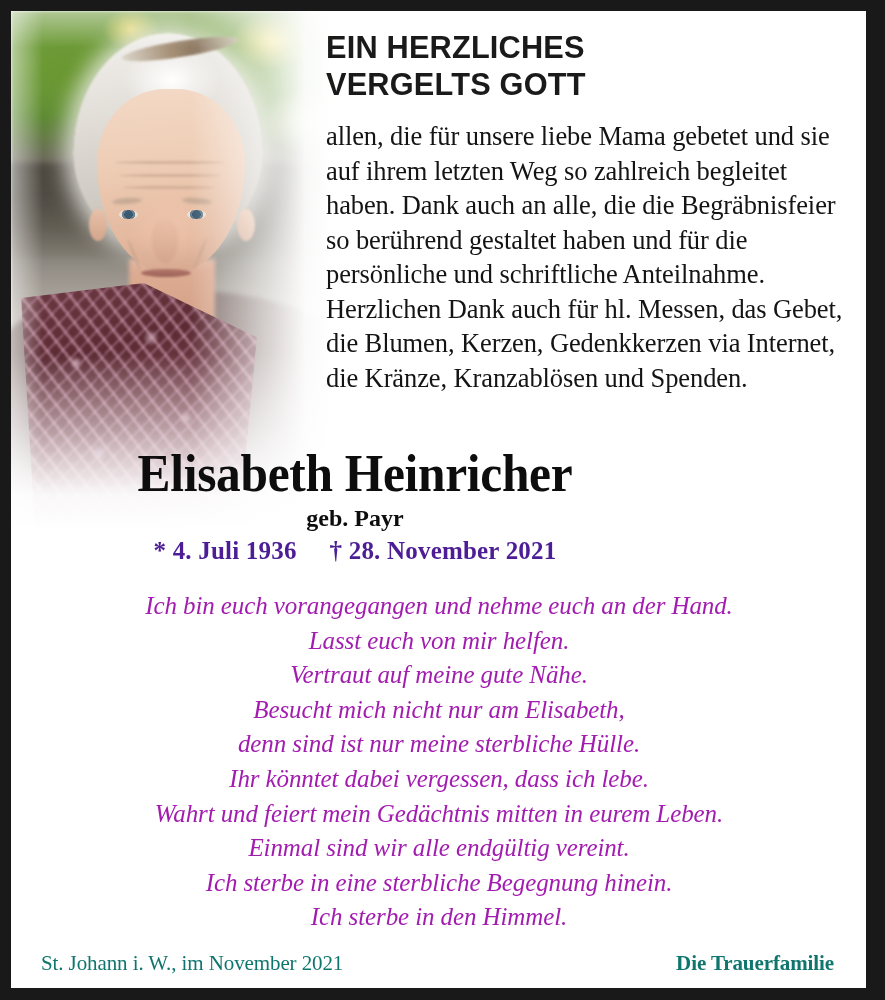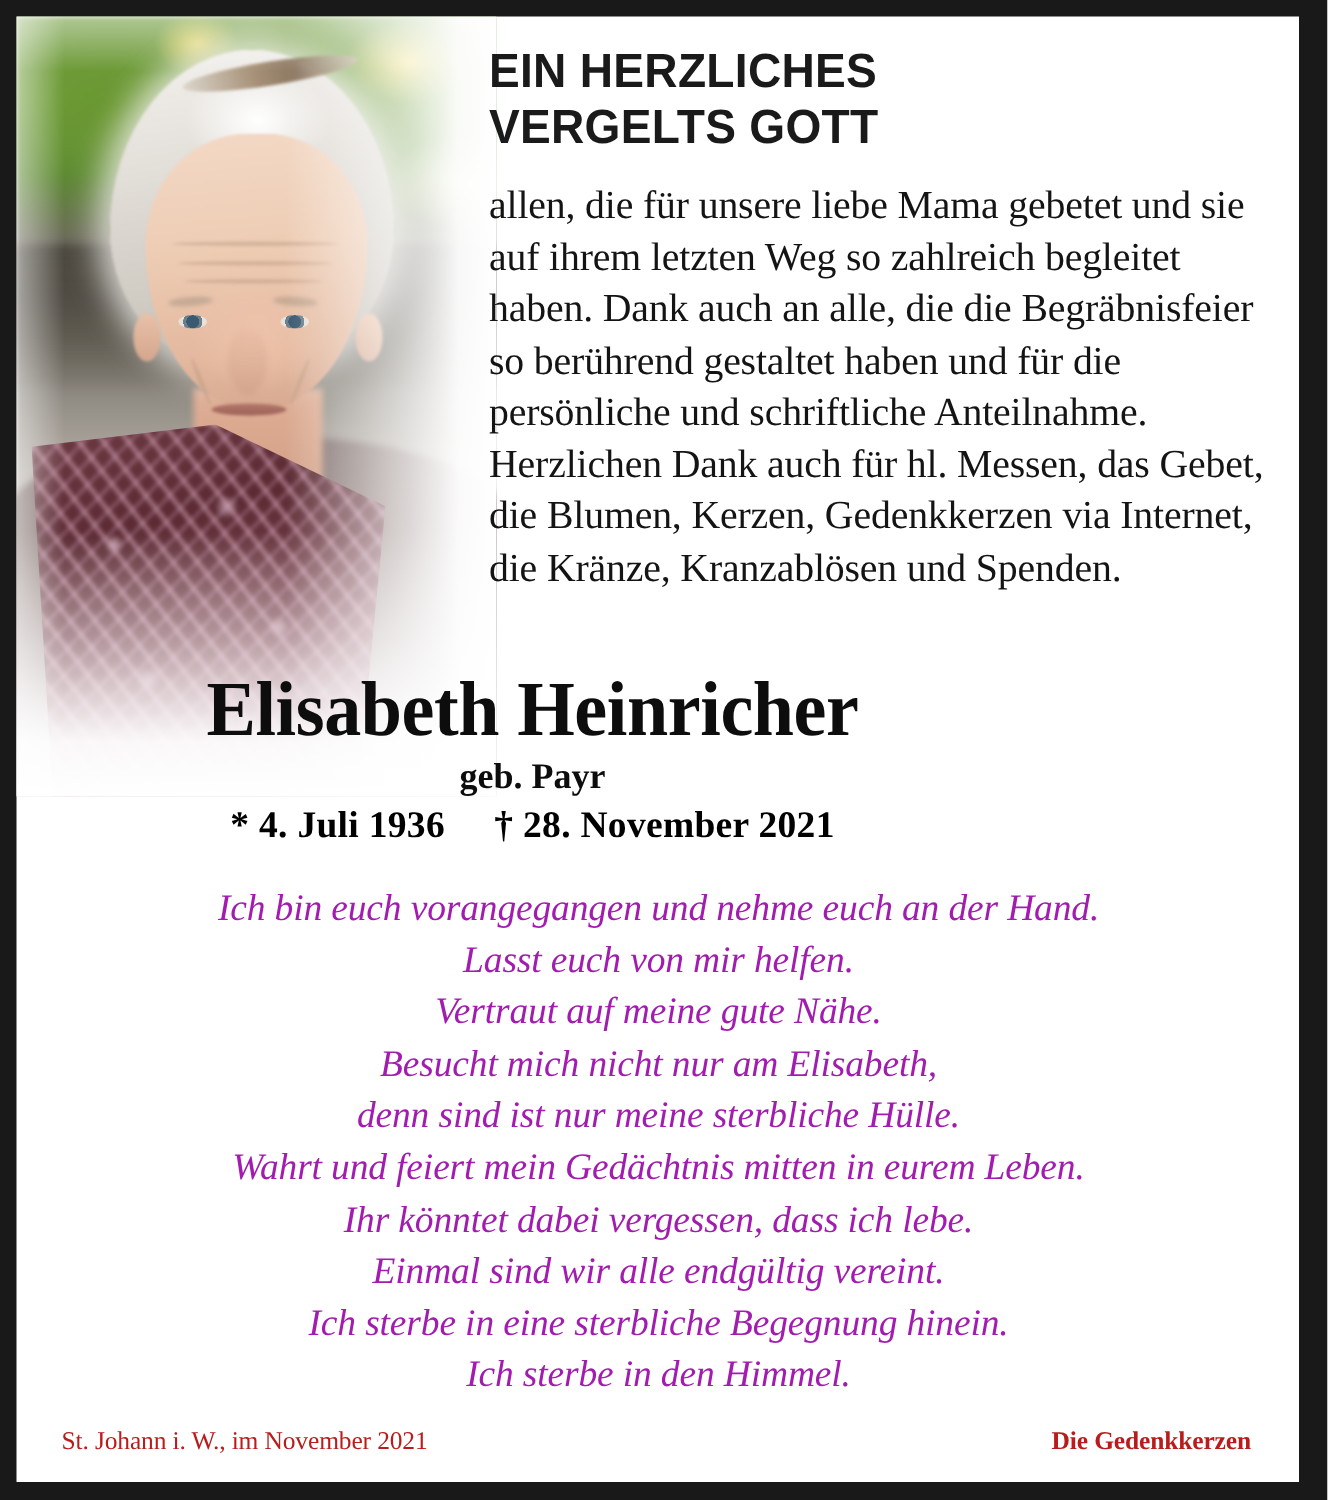"* 4. Juli 1936 †" .life-dates { color: #000000 -> #4c1d95 }
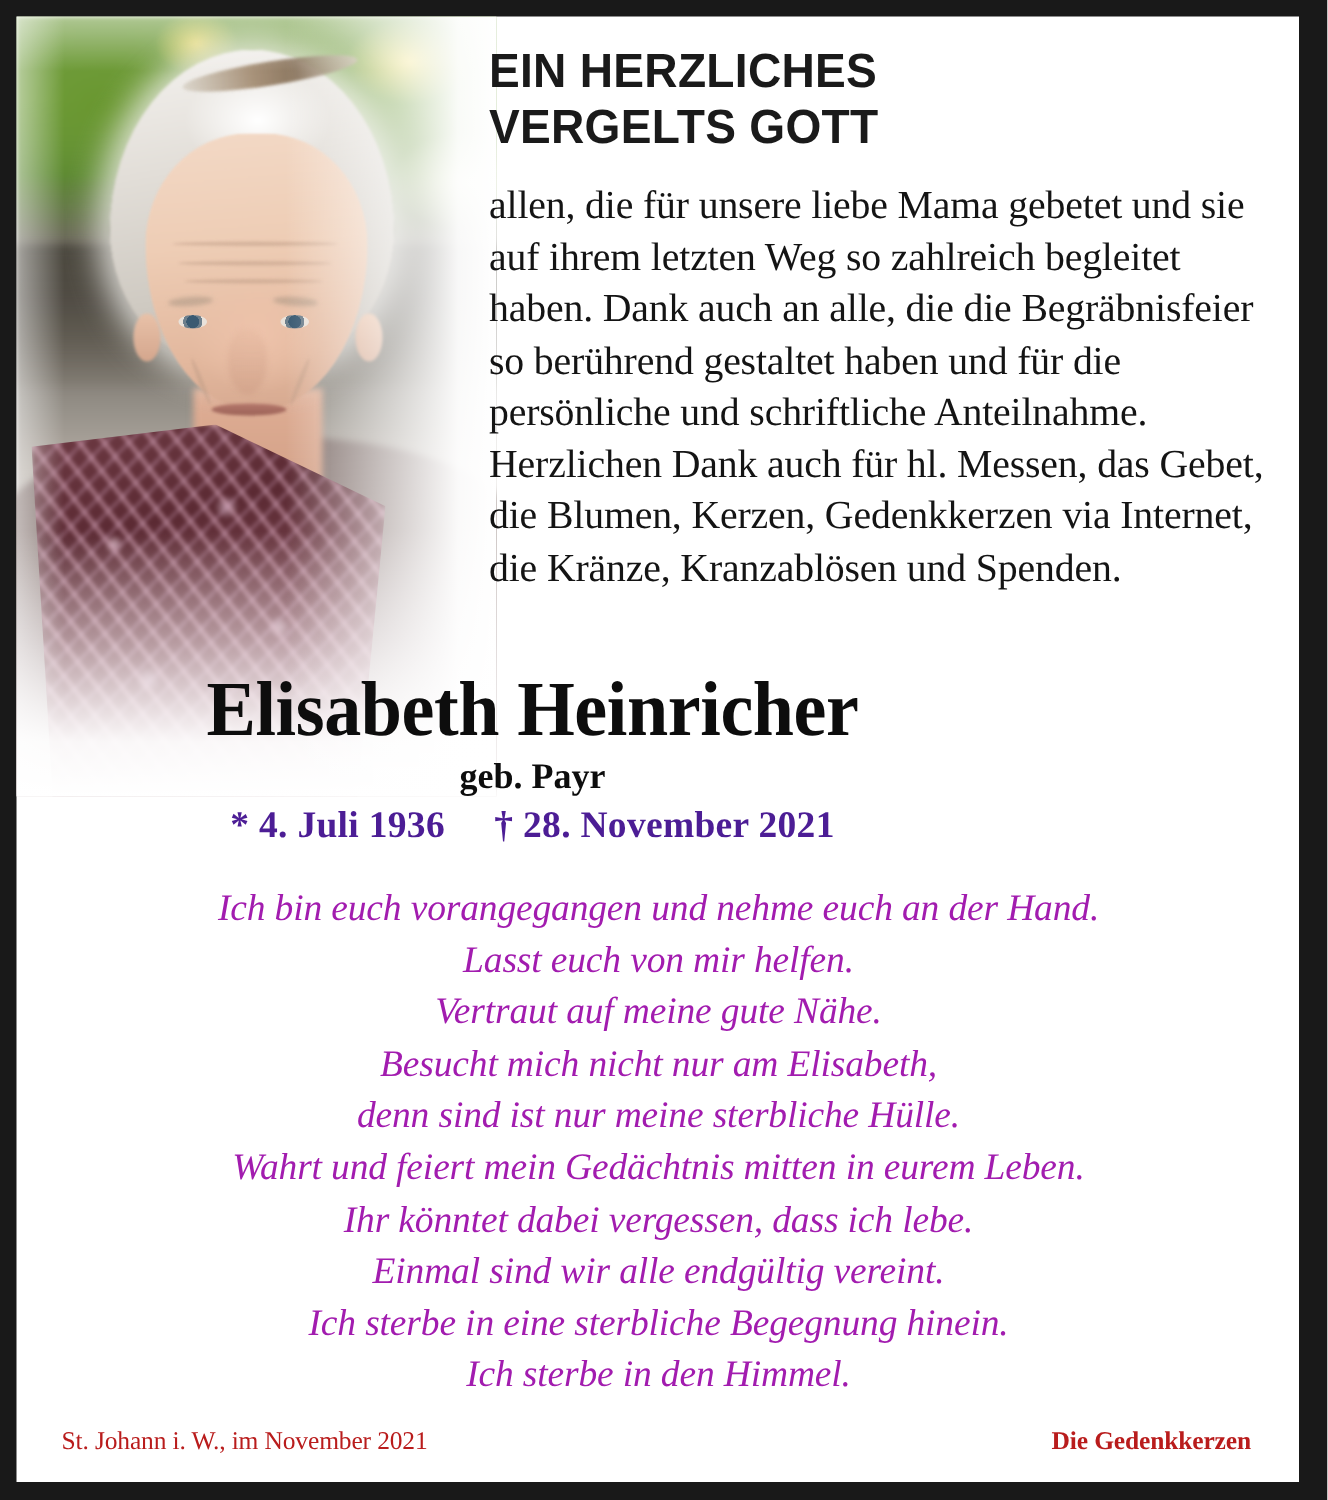"Wahrt und feiert mein Gedächtnis" span.line { order: before "Ihr könntet dabei vergessen, dass" -> after "Ihr könntet dabei vergessen, dass" }
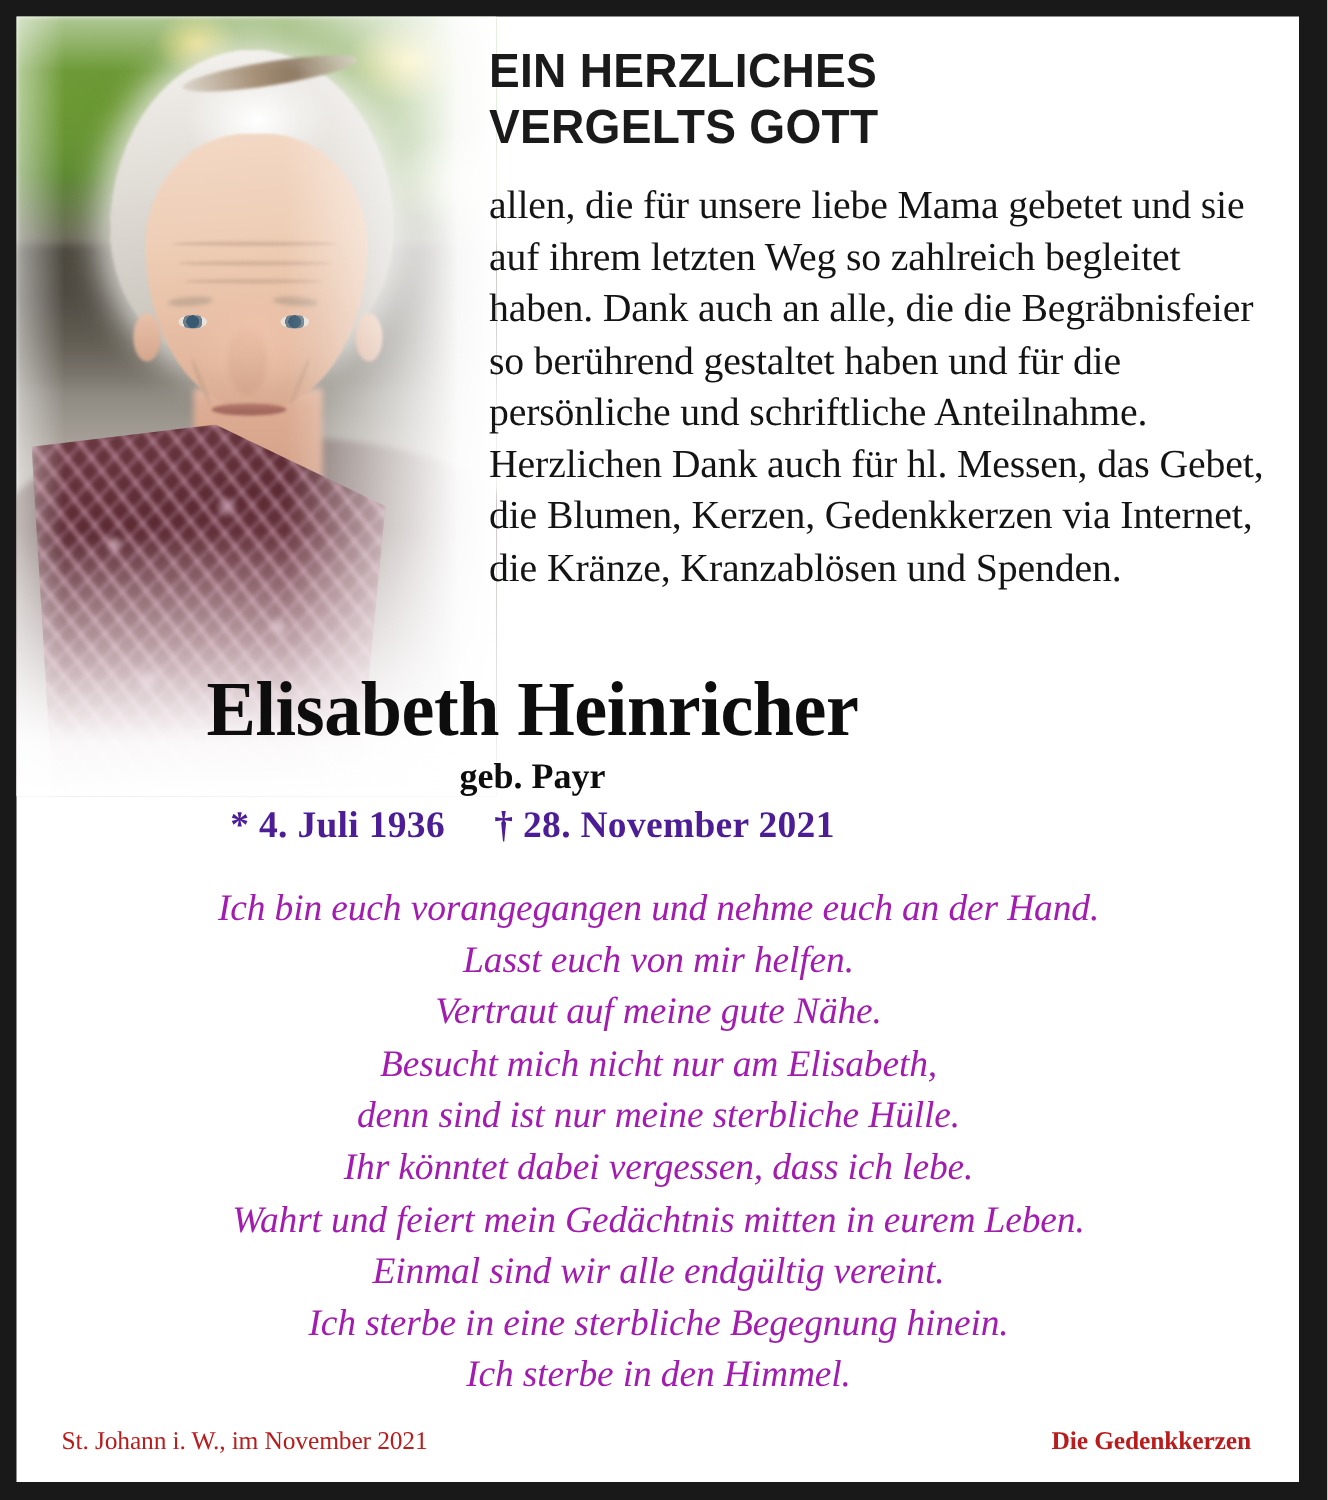"St. Johann i. W., im" .footer { color: #b91c1c -> #0f766e; font-size: 17px -> 21px }
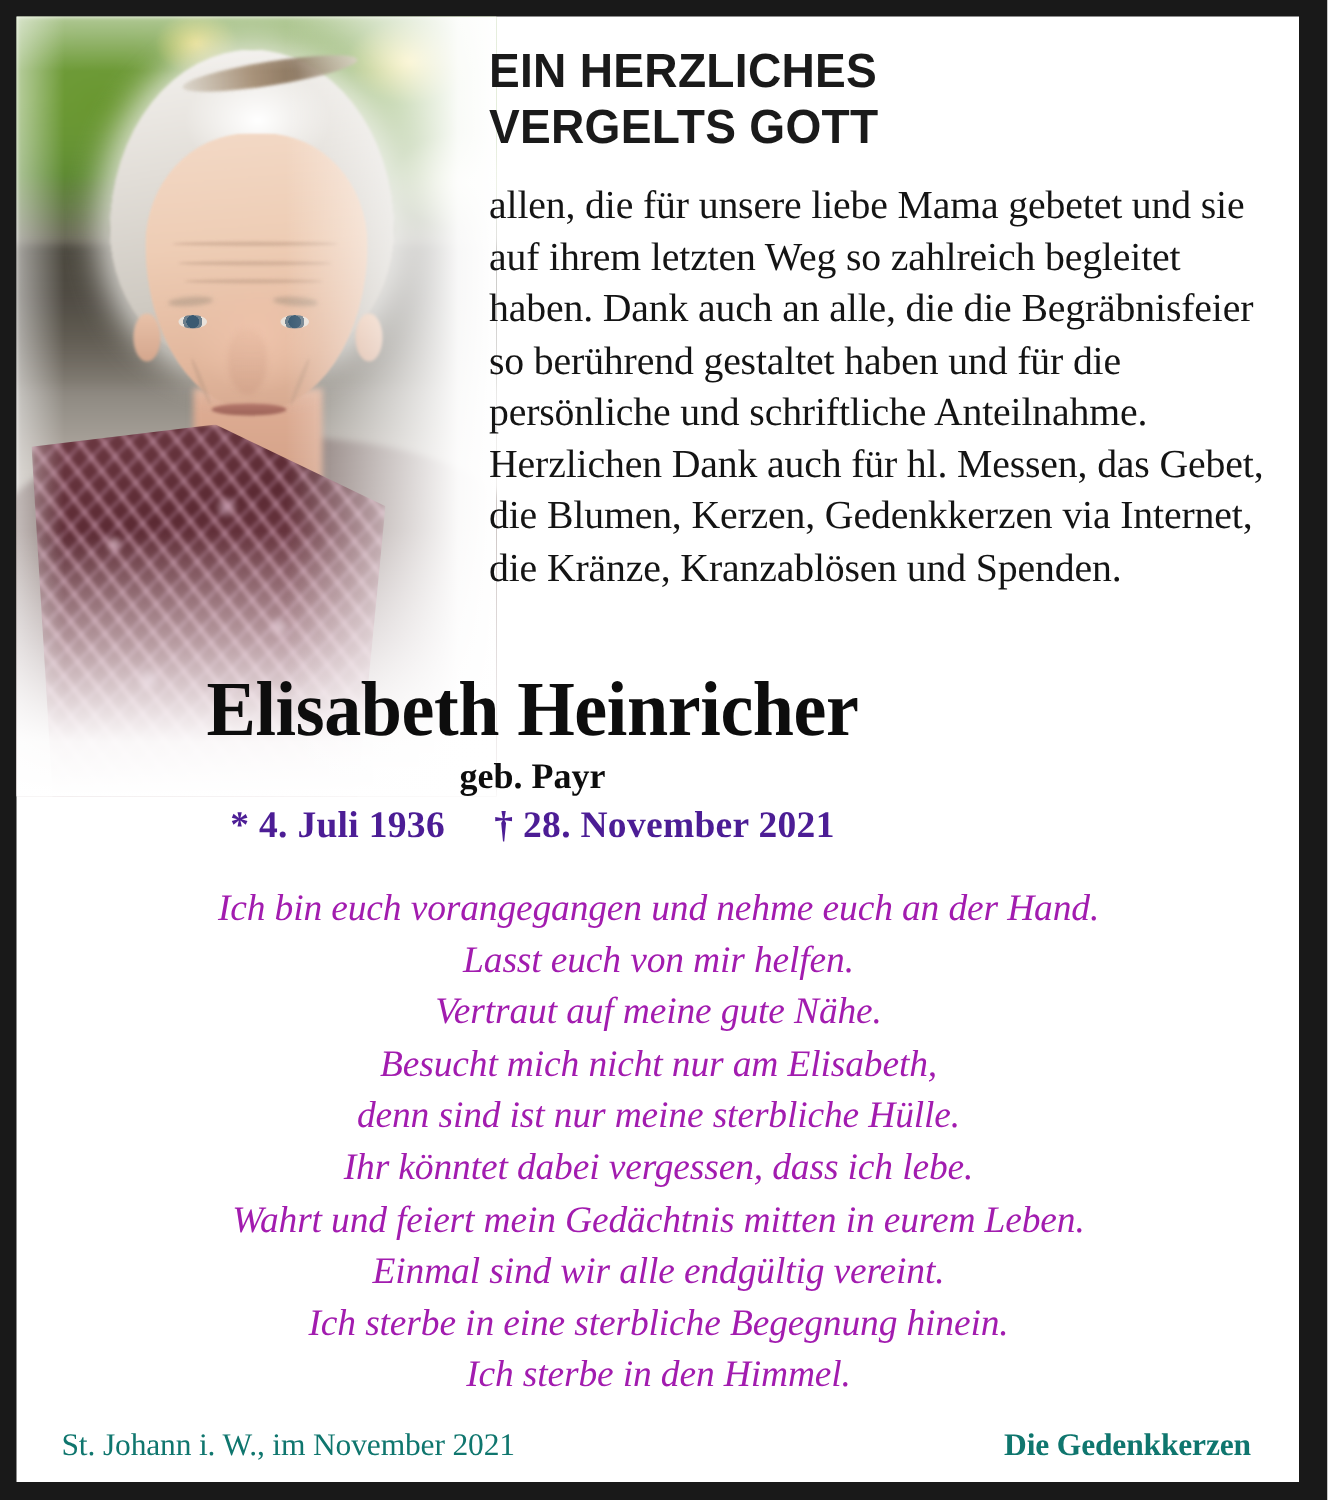"Die Gedenkkerzen" span.footer-family { text: Gedenkkerzen -> Trauerfamilie }
